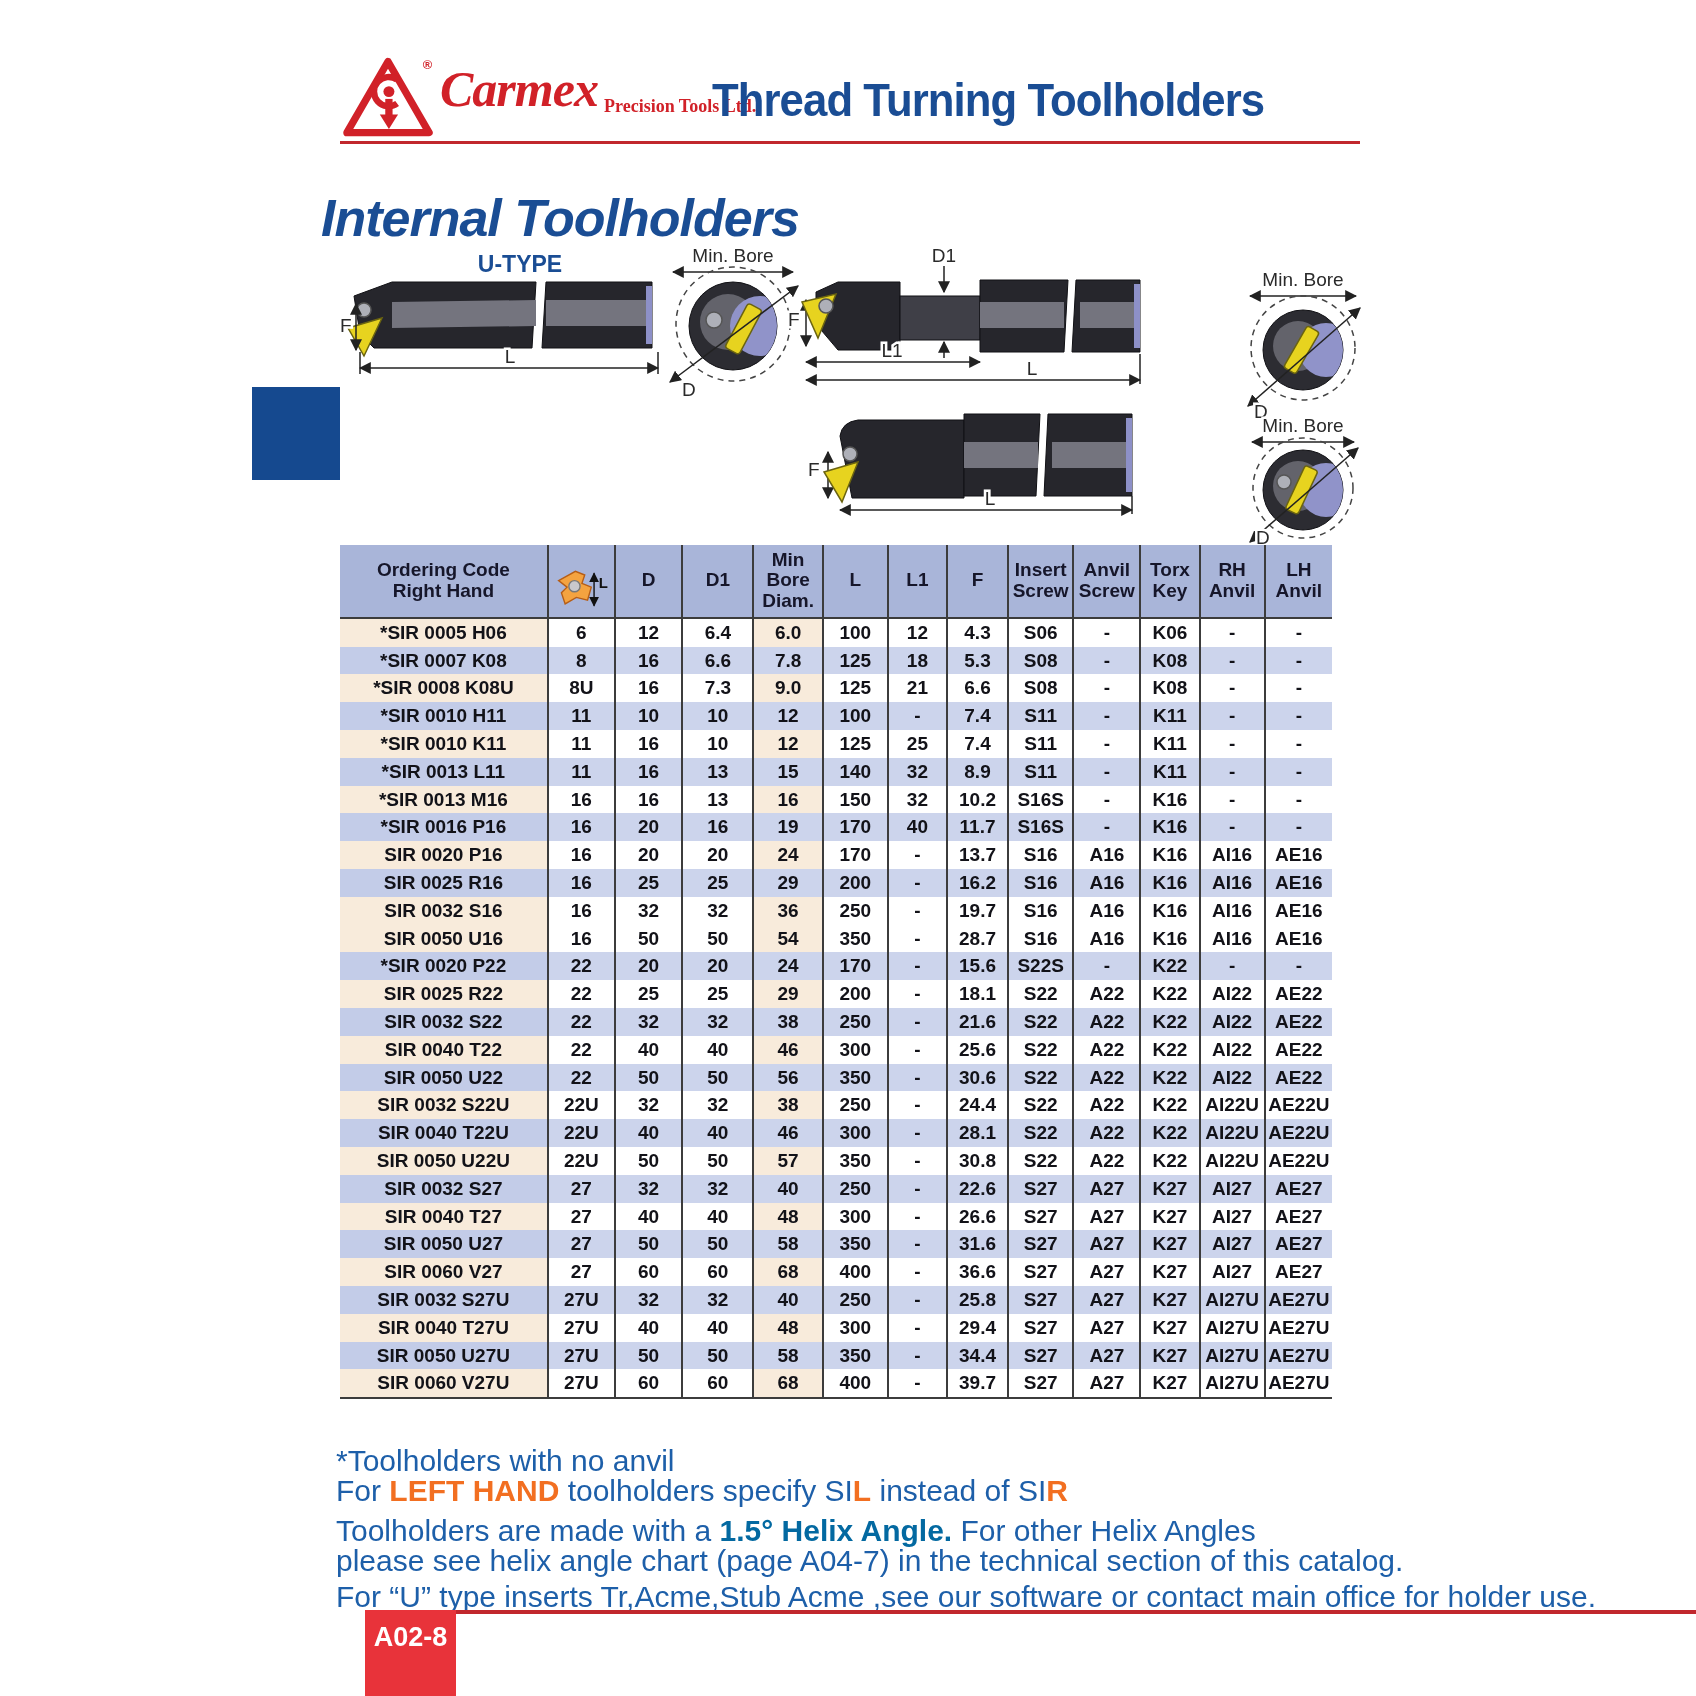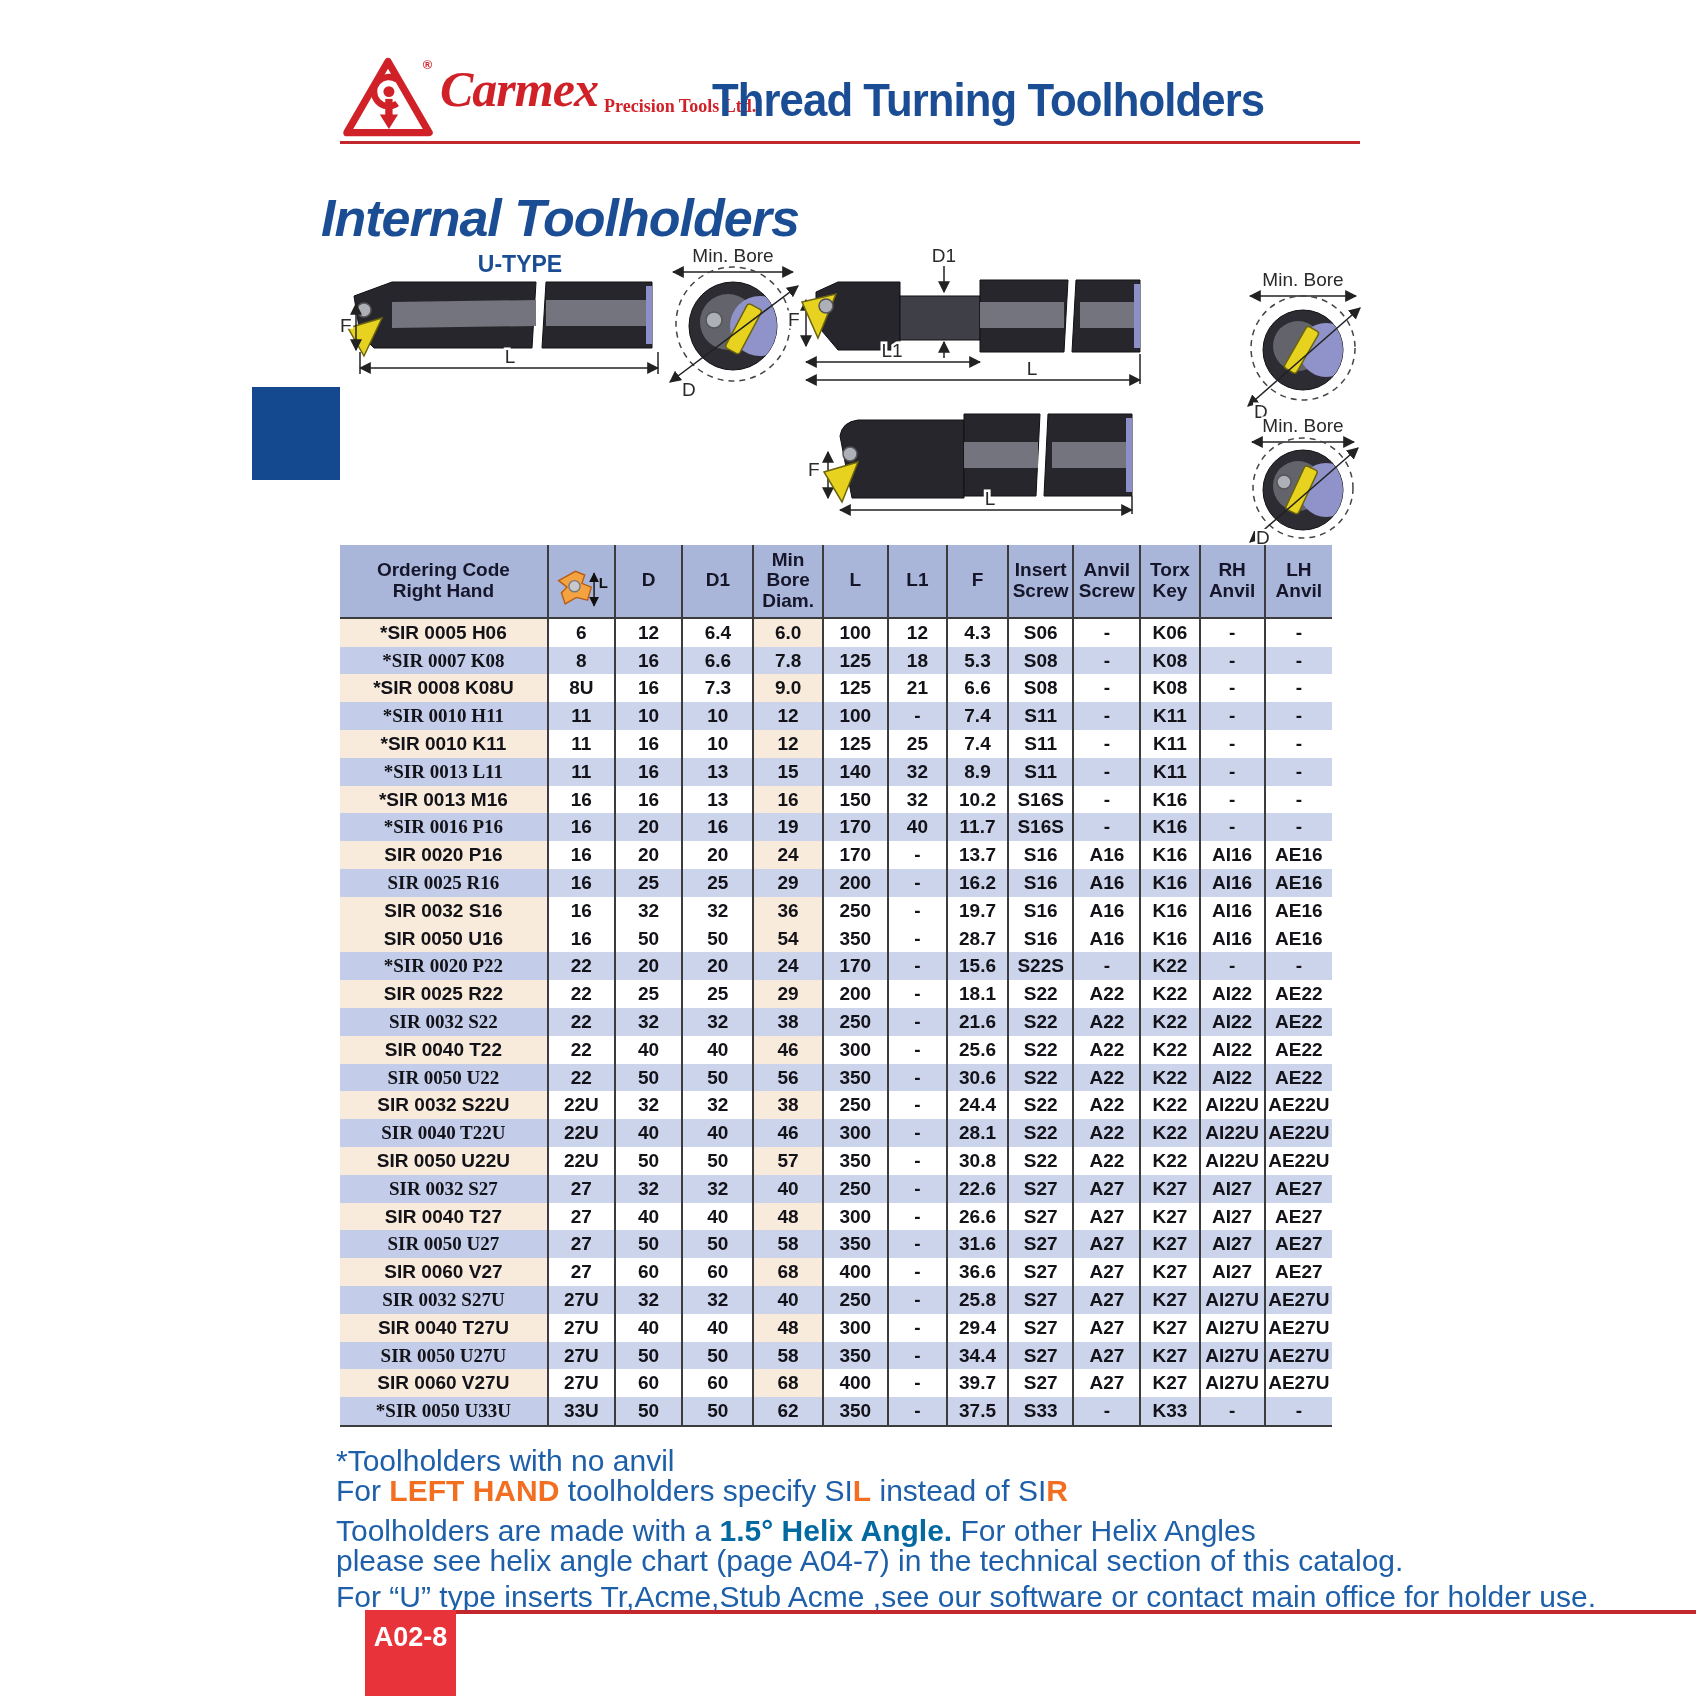"*SIR 0007 K08" .row-blue td.code-cell { font-family: Liberation Serif, serif -> none }
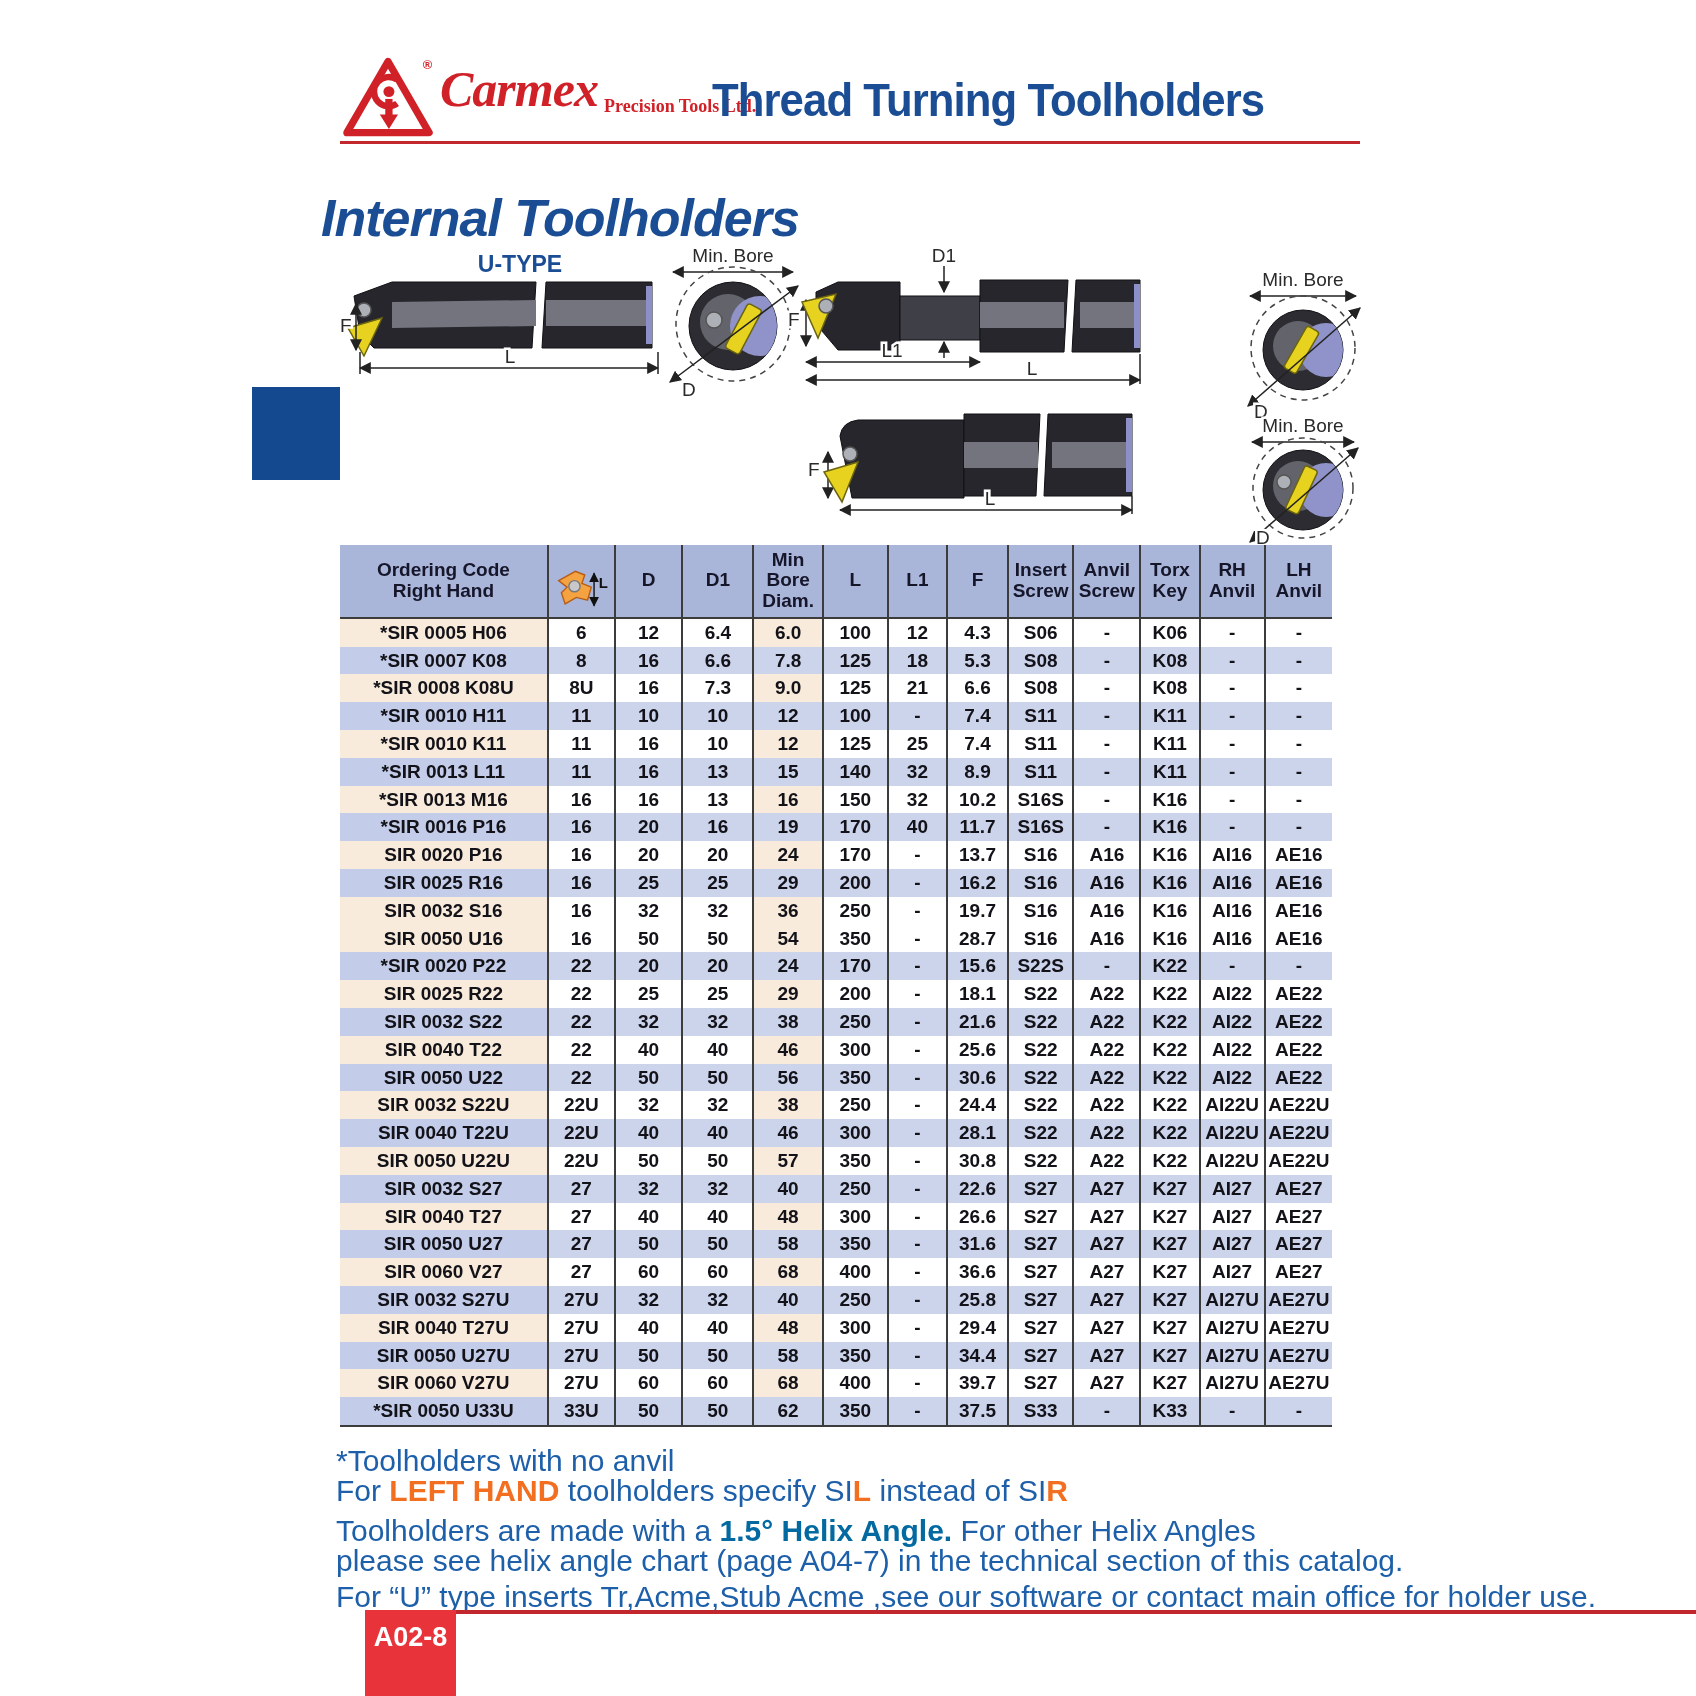"*SIR 0050 U33U" tr.row-blue { html: <tr> <td>*SIR 0050 U33U</td> <td>33U</td> <td>50</td> <td>50</td> <td>62</td> <td>350</td> <td>-</td> <td>37.5</td> <td>S33</td> <td>-</td> <td>K33</td> <td>-</td> <td>-</td> </tr> -> none }
